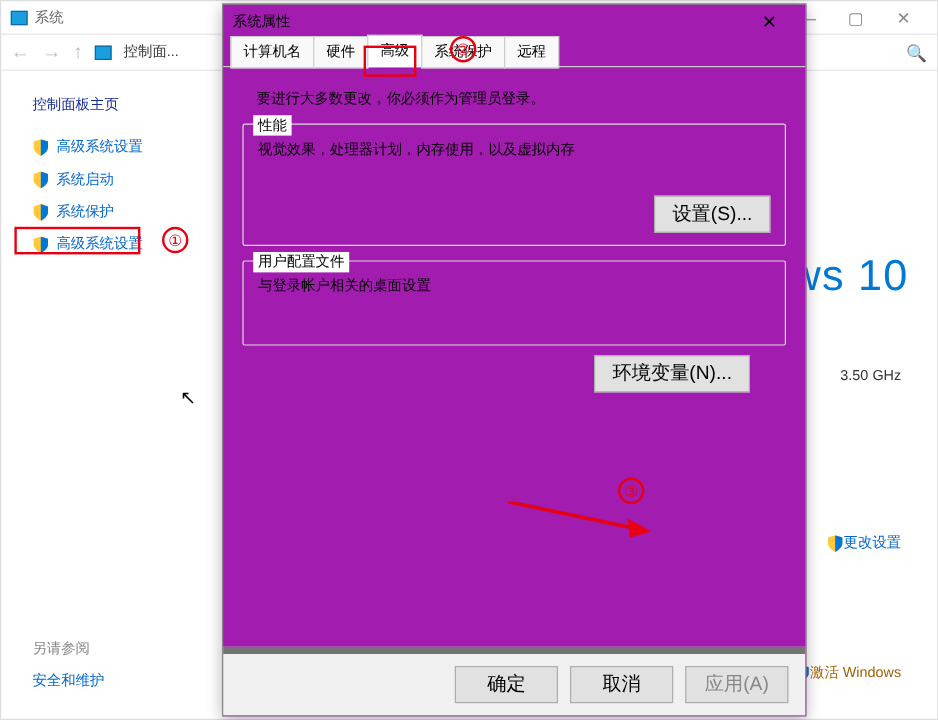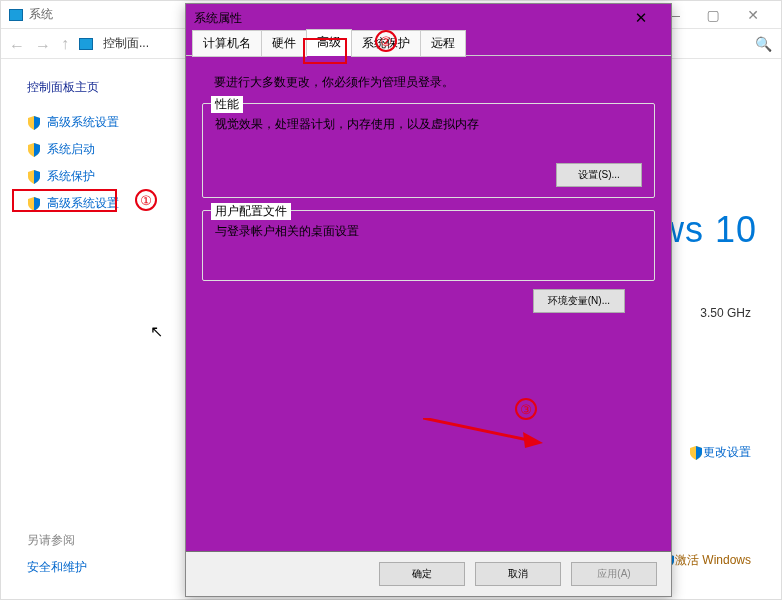"设置(S)..." .btn { font-size: 10px -> 16px }
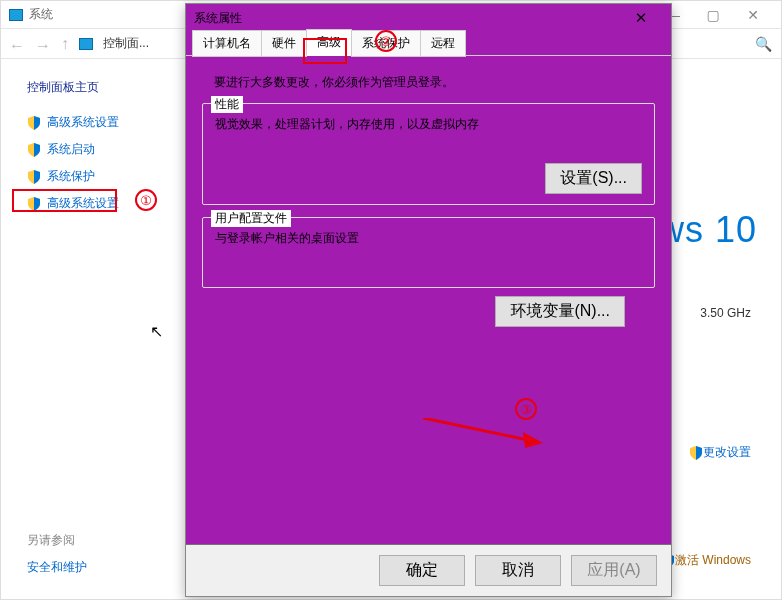"确定" .dlg-bottom { border-top: 1px solid #737373 -> 6px solid #737373 }
